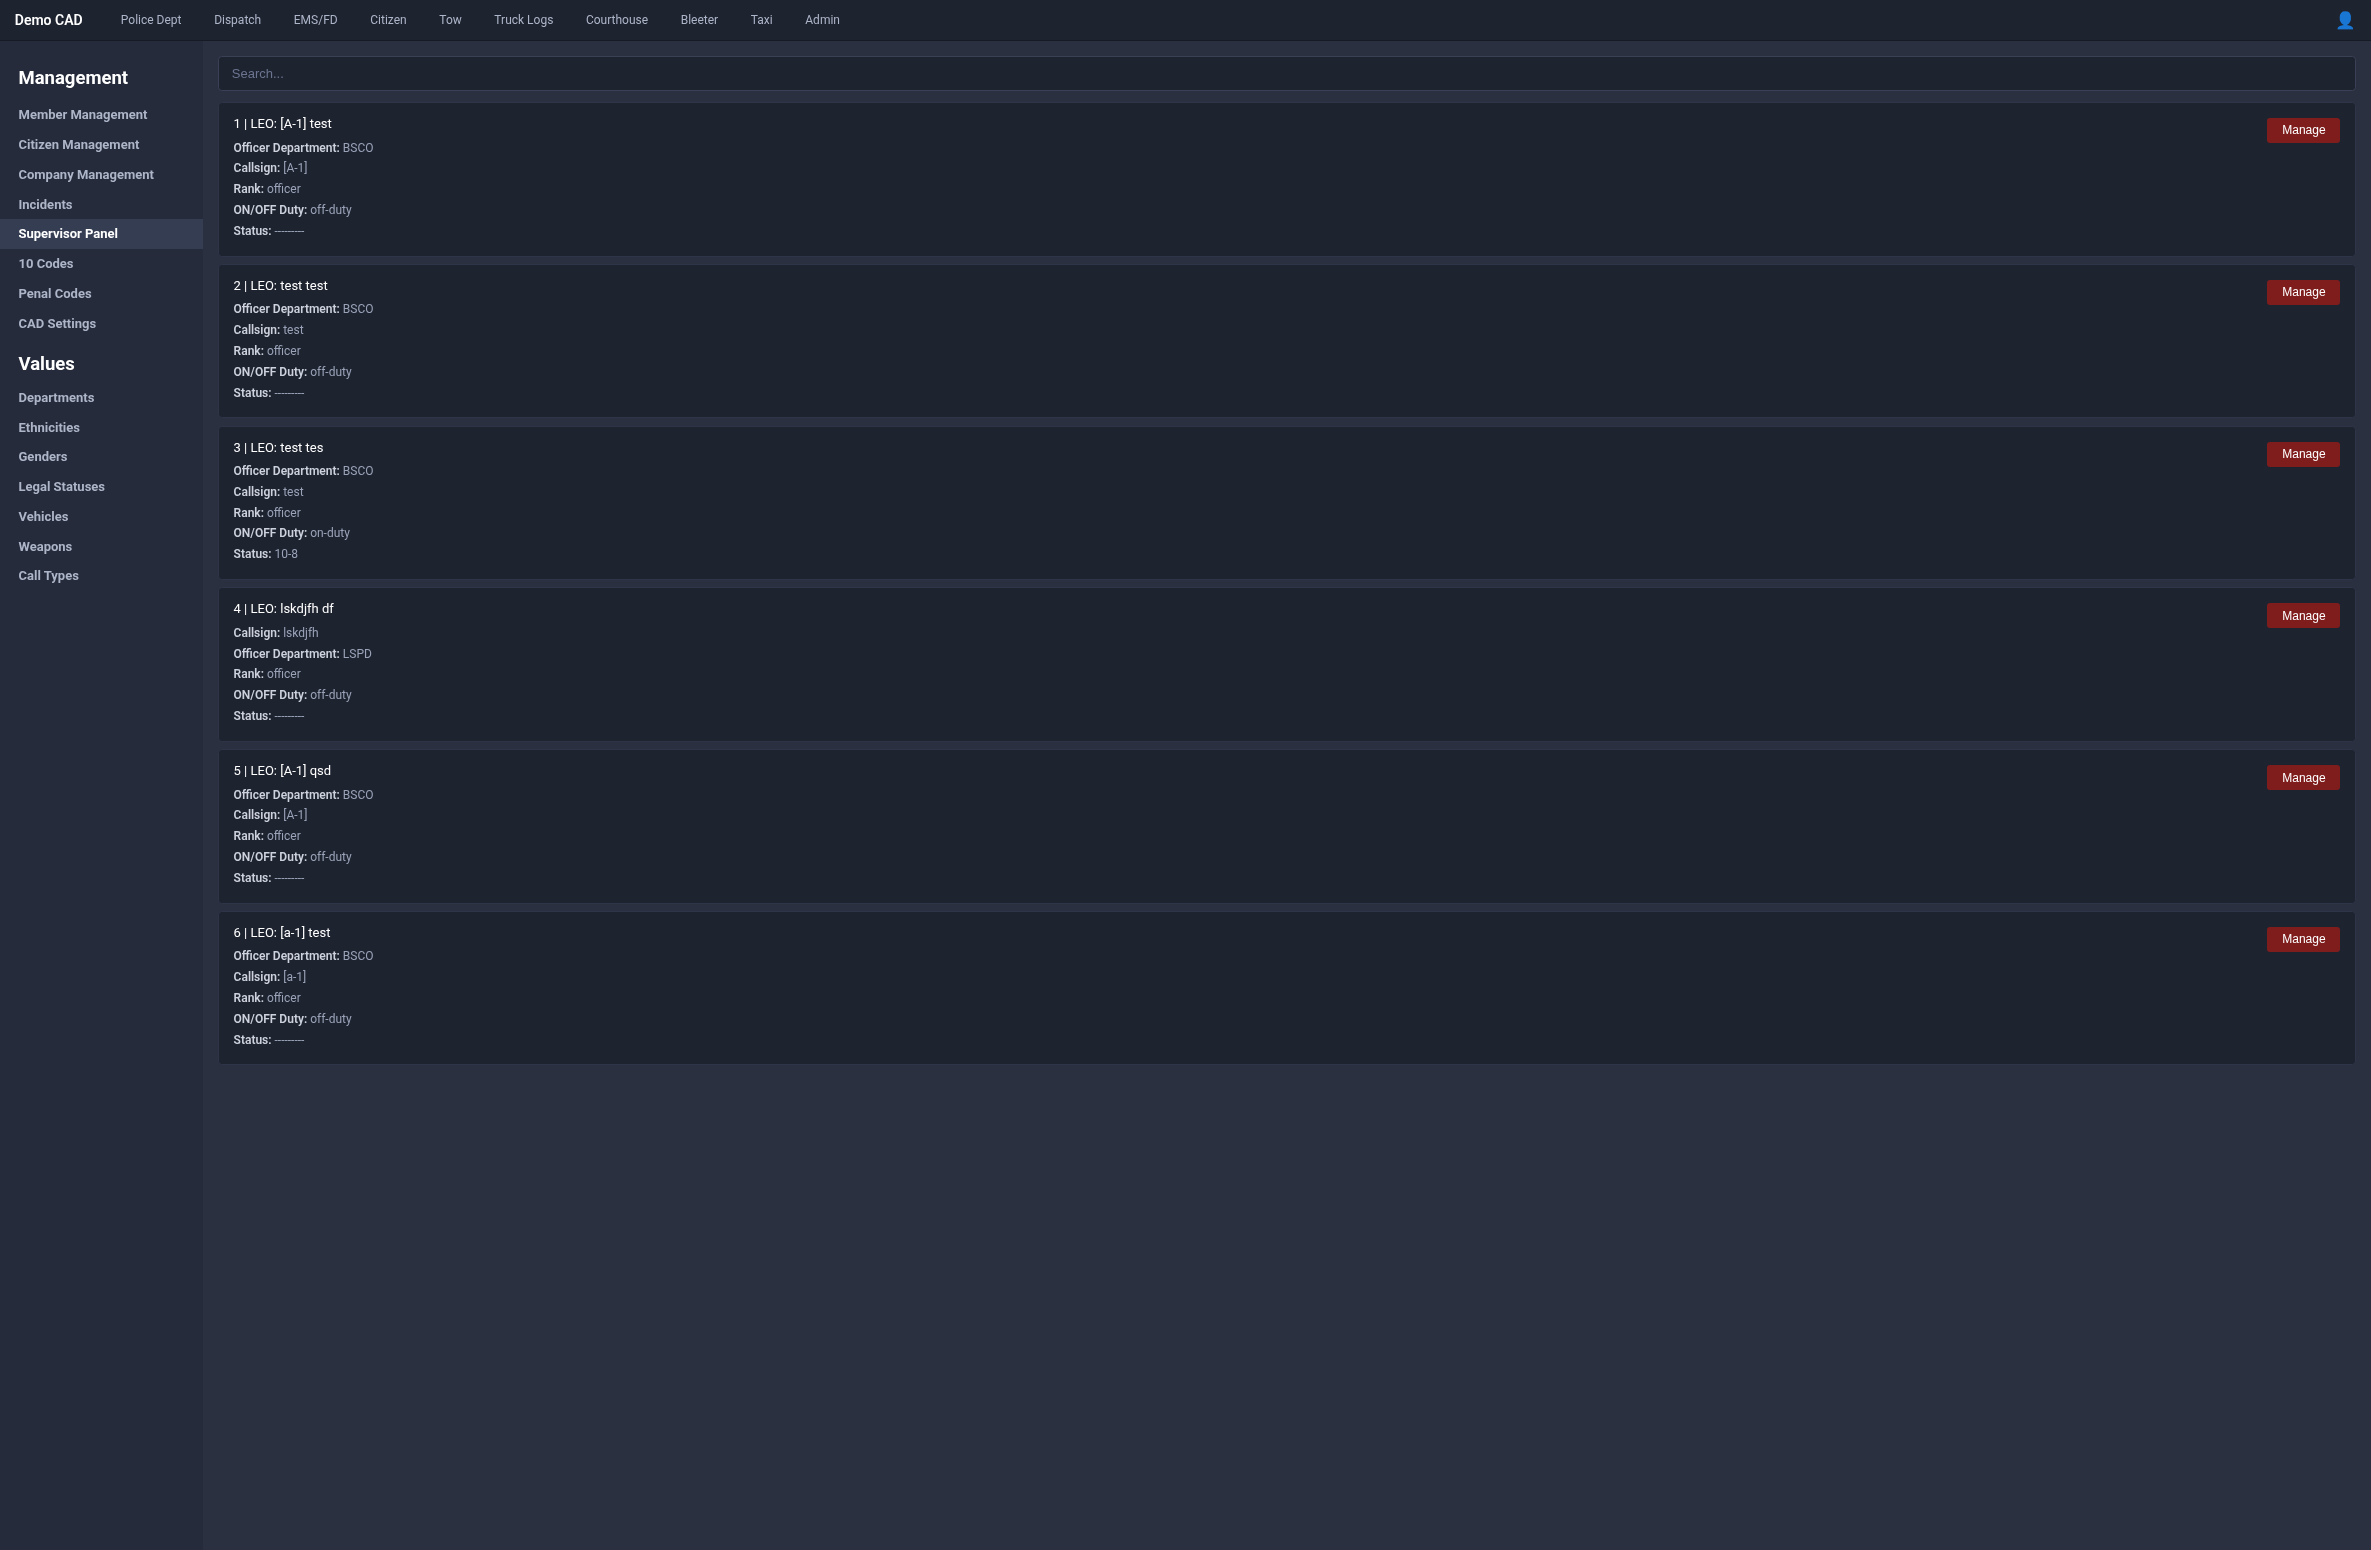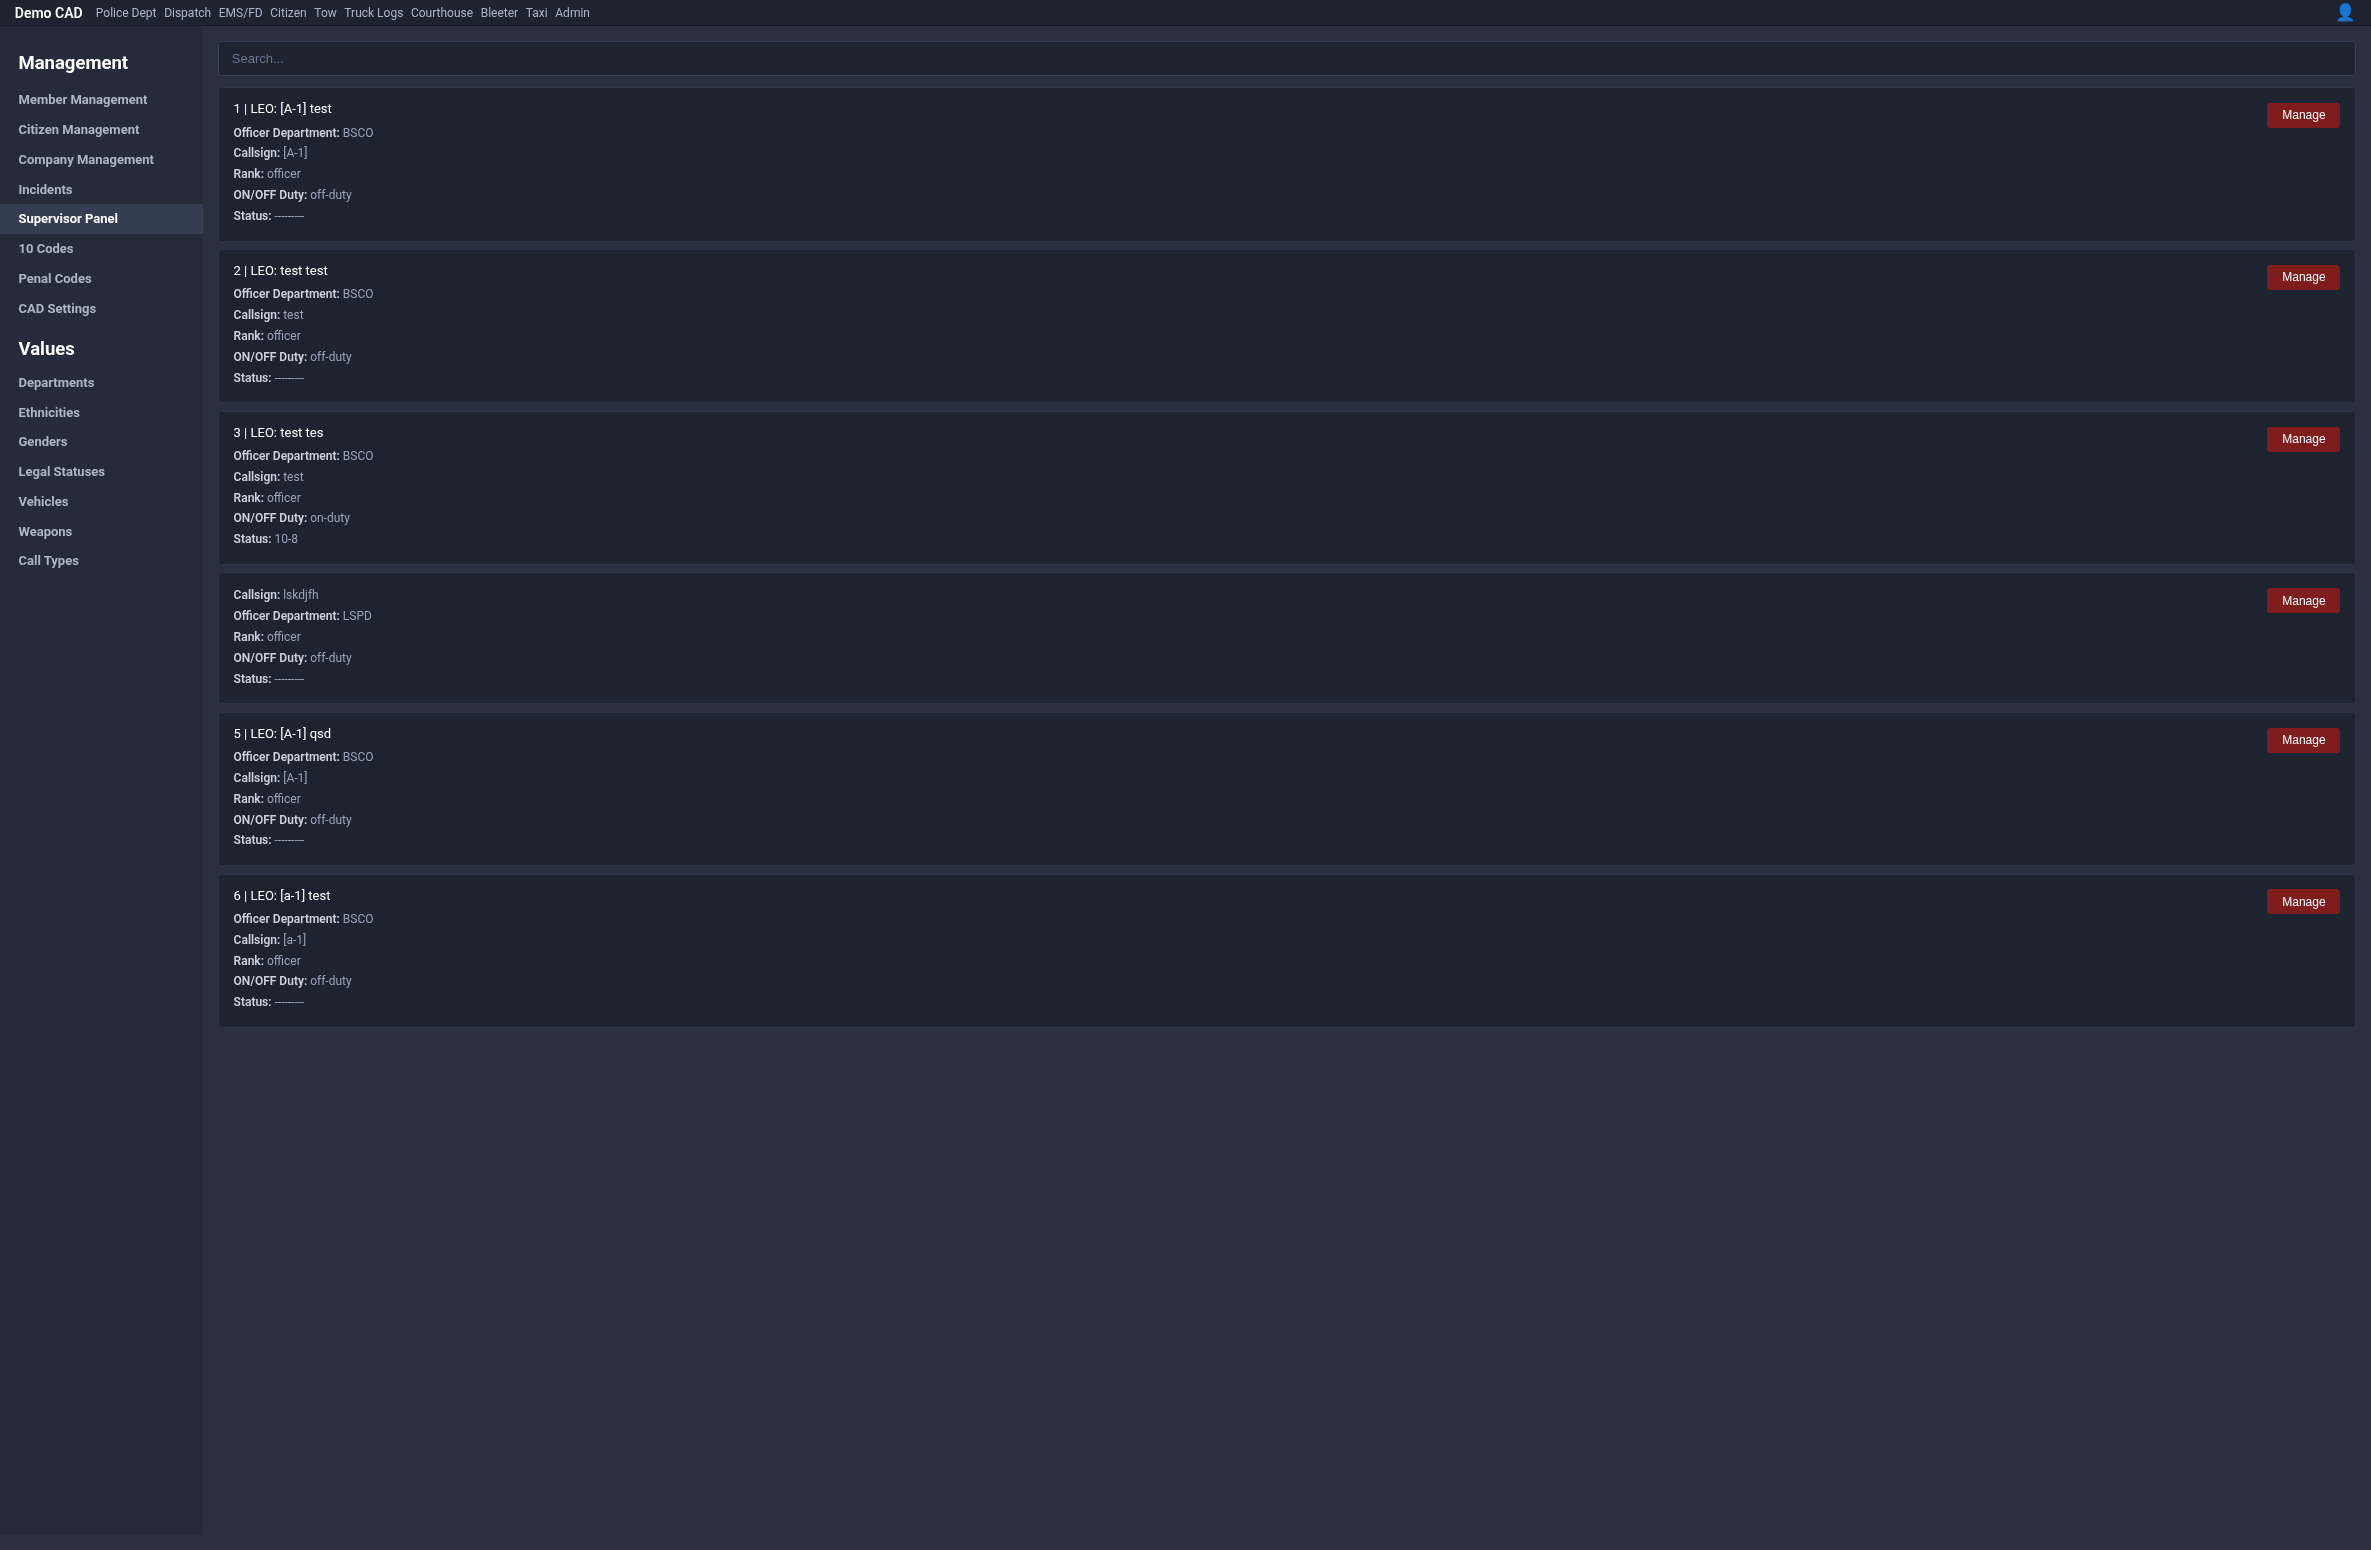"Demo CAD" .topnav { gap: 4px -> 29px; height: 26px -> 41px }
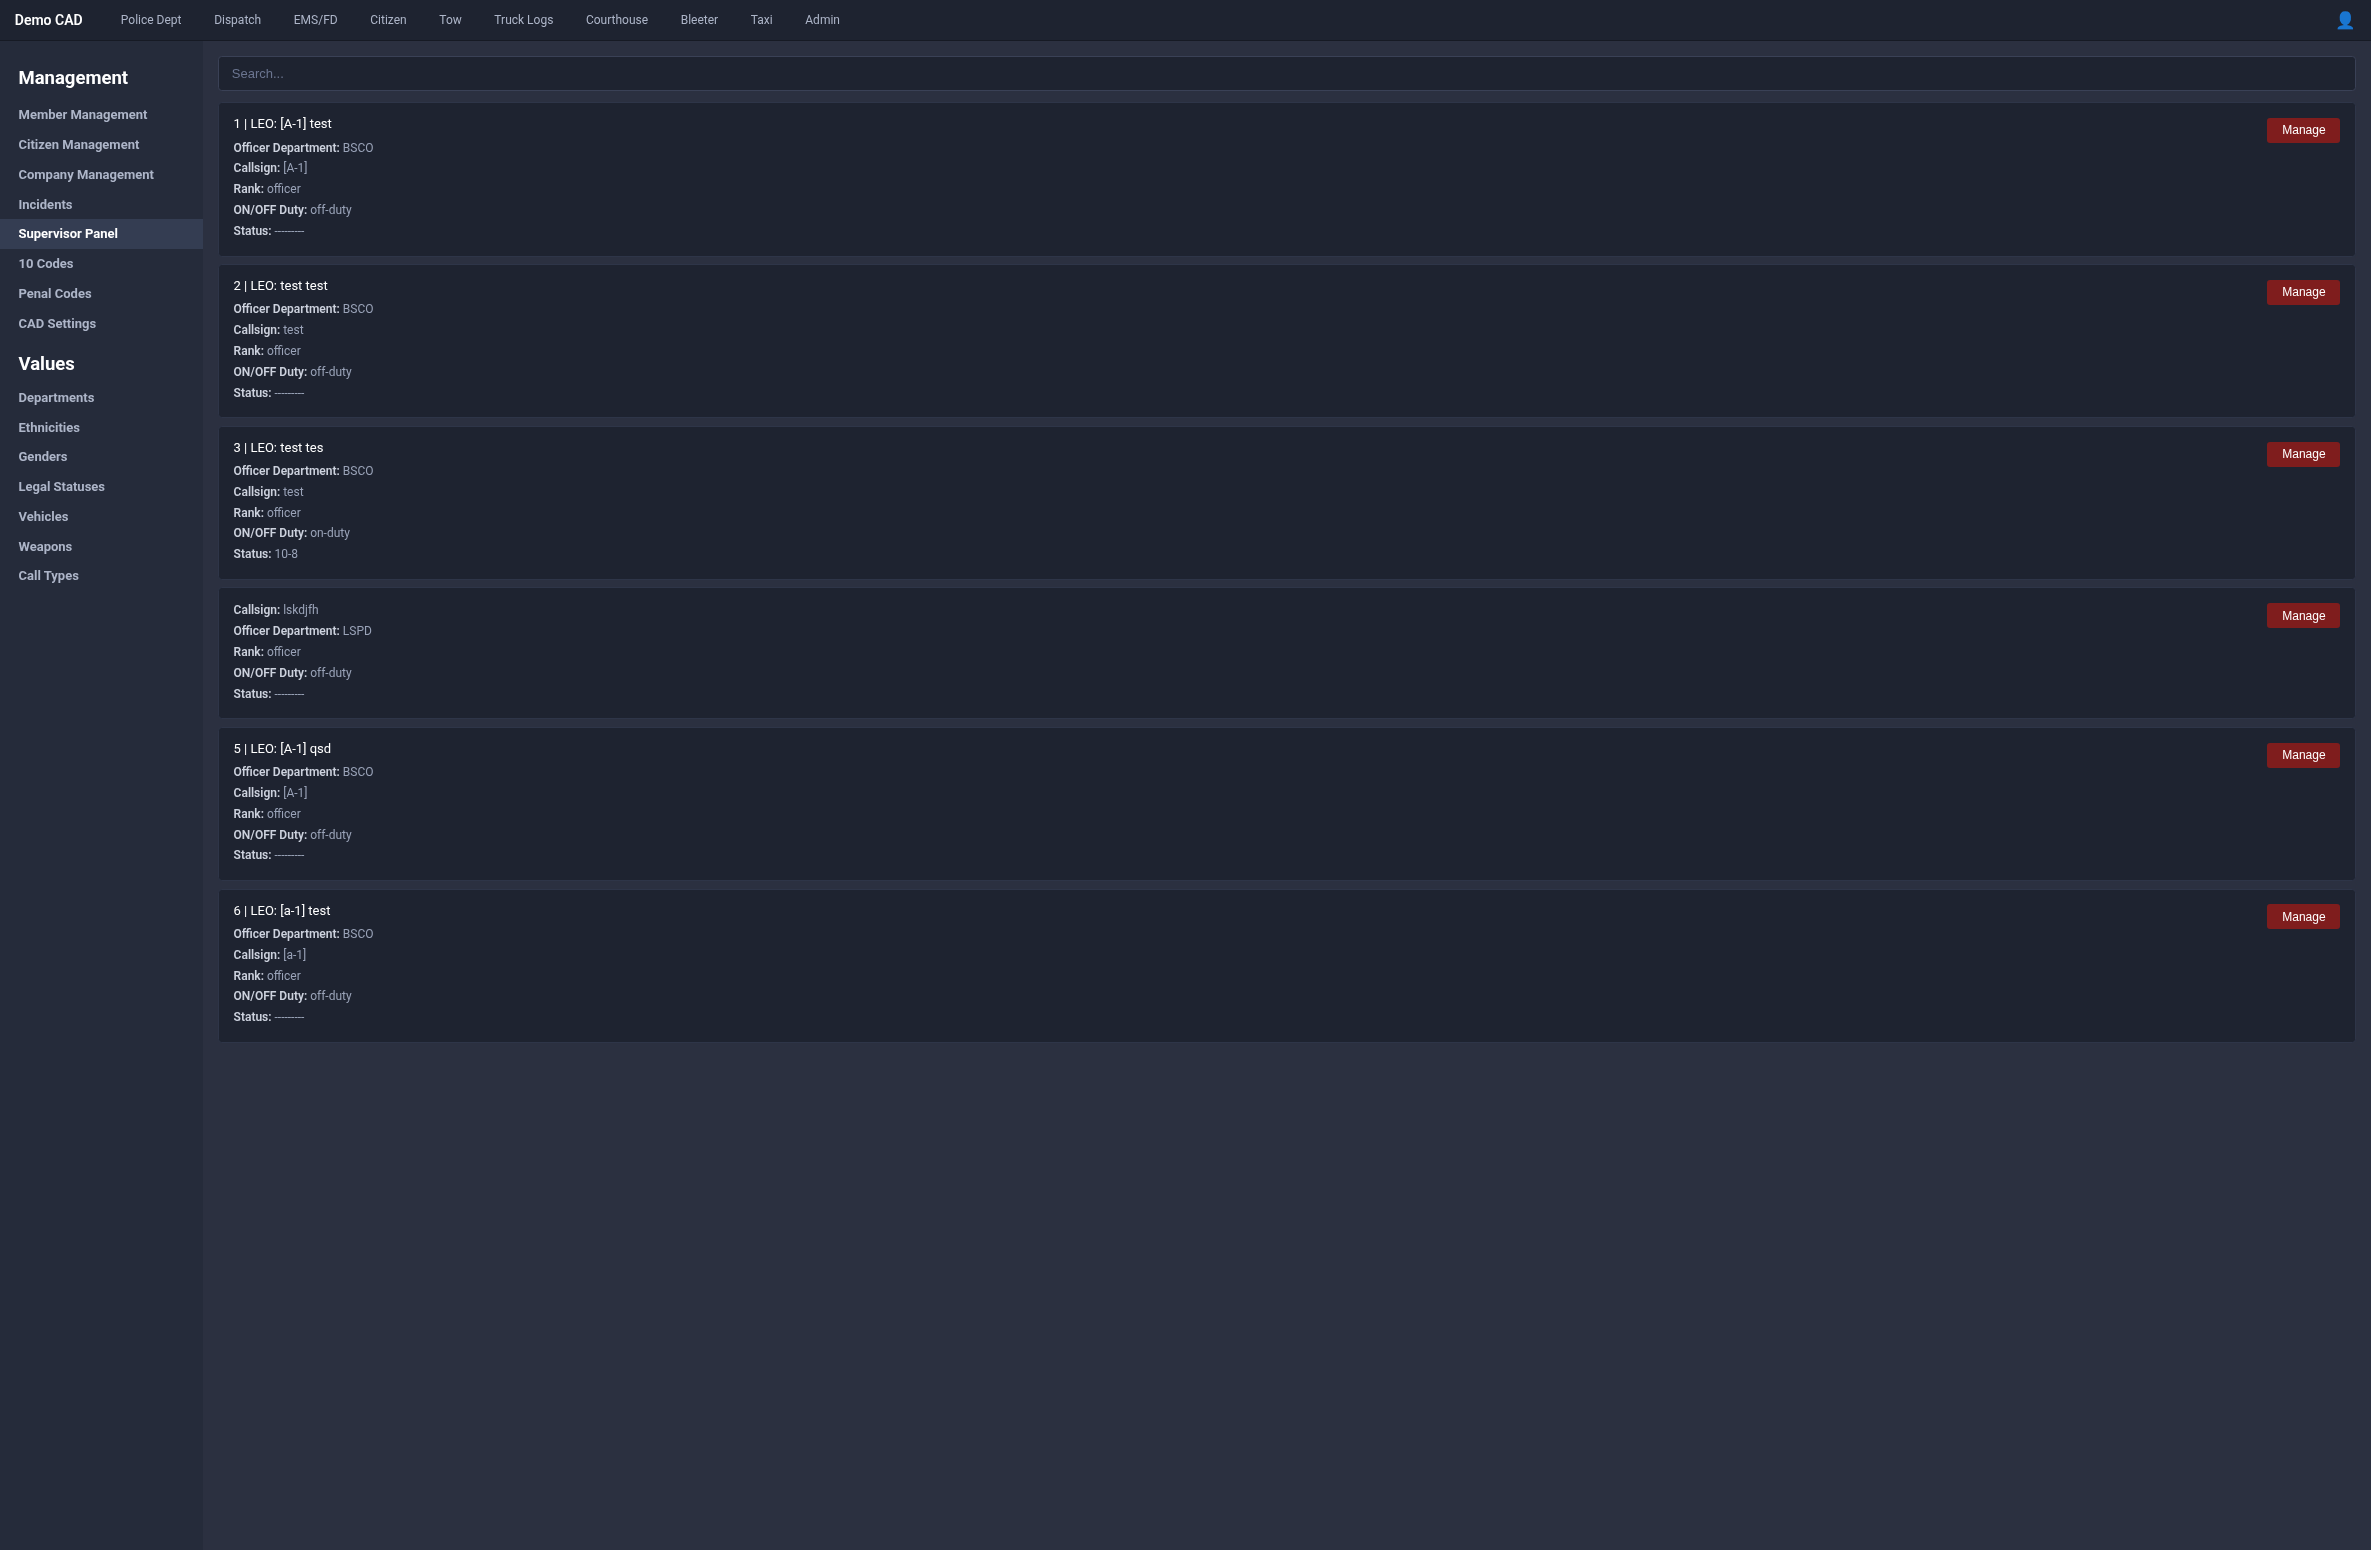"4 | LEO: lskdjfh df" div.leo-title { html: none -> <div>4 | LEO: lskdjfh df</div> }
